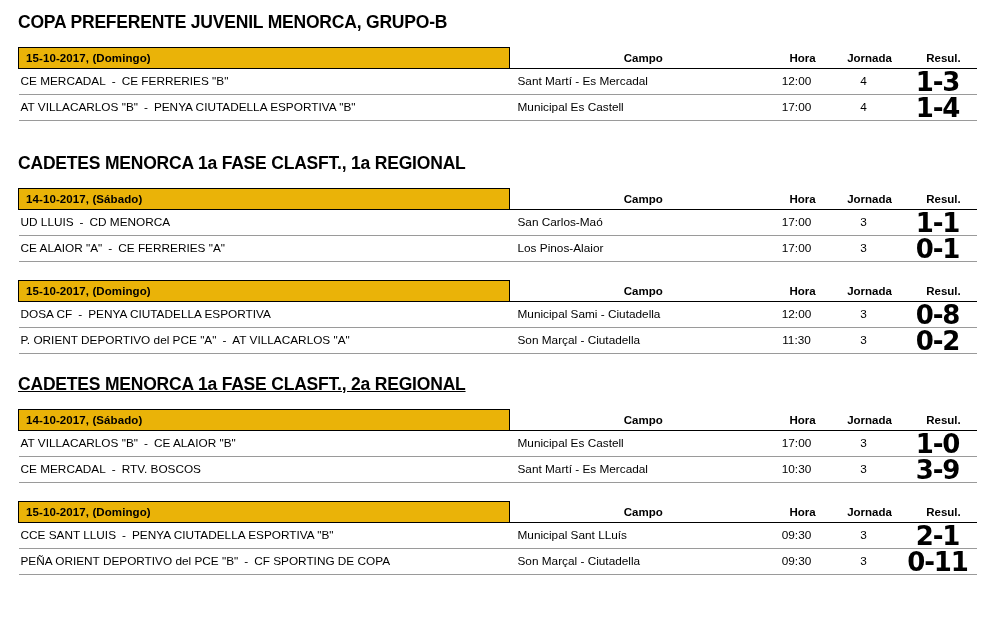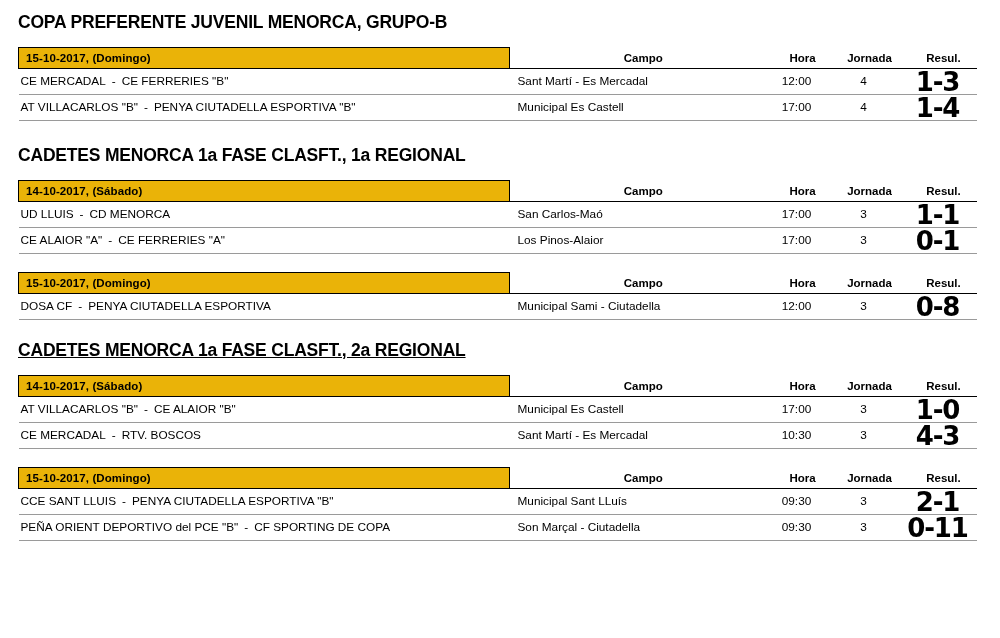"CADETES MENORCA 1a FASE CLASFT., 1a" div.comp-title { margin-top: 24px -> 32px }
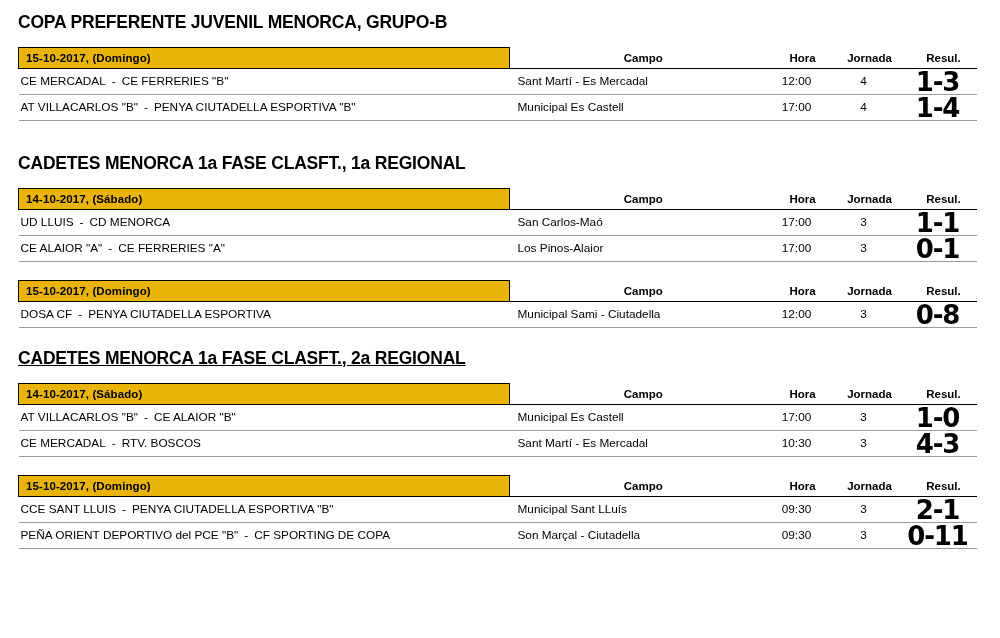"P. ORIENT DEPORTIVO del PCE" tr { html: none -> <tr> <td><span>P. ORIENT DEPORTIVO del PCE "A"</span><span>-</span><span>AT VILLACARLOS "A"</span></td> <td>Son Marçal - Ciutadella</td> <td>11:30</td> <td>3</td> <td>0-2</td> </tr> }
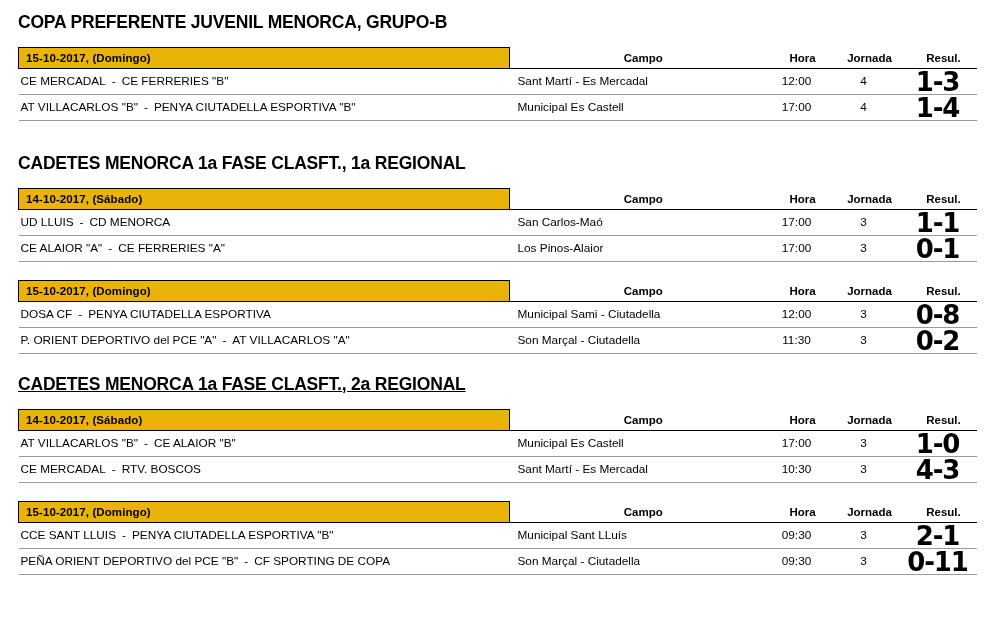"4-3" td.row-cell { text: 4-3 -> 3-9 }
